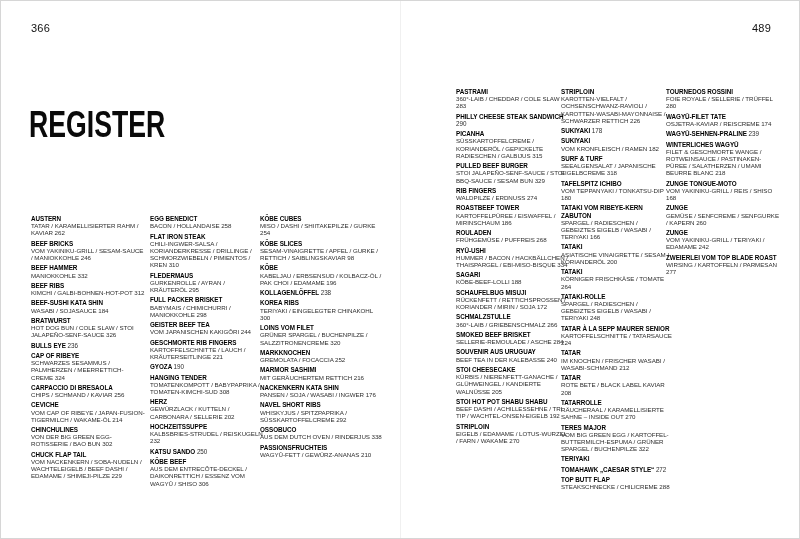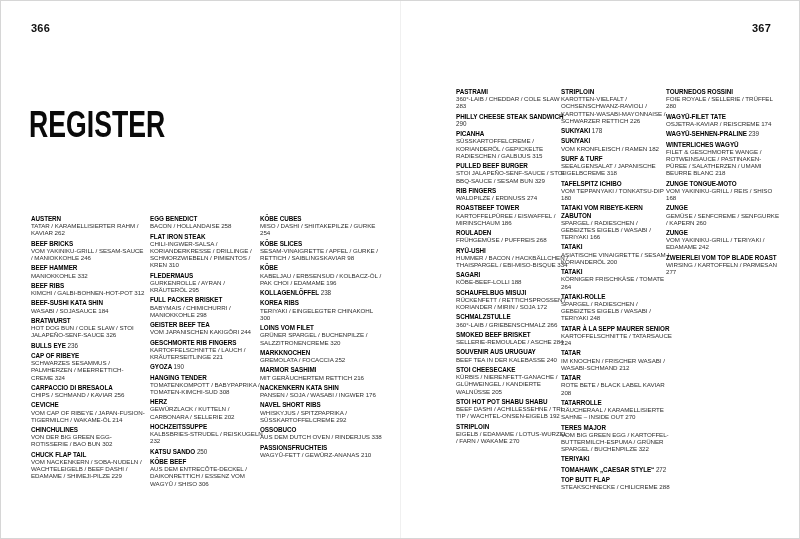"366" .pagenum { font-weight: 700 -> 400 }
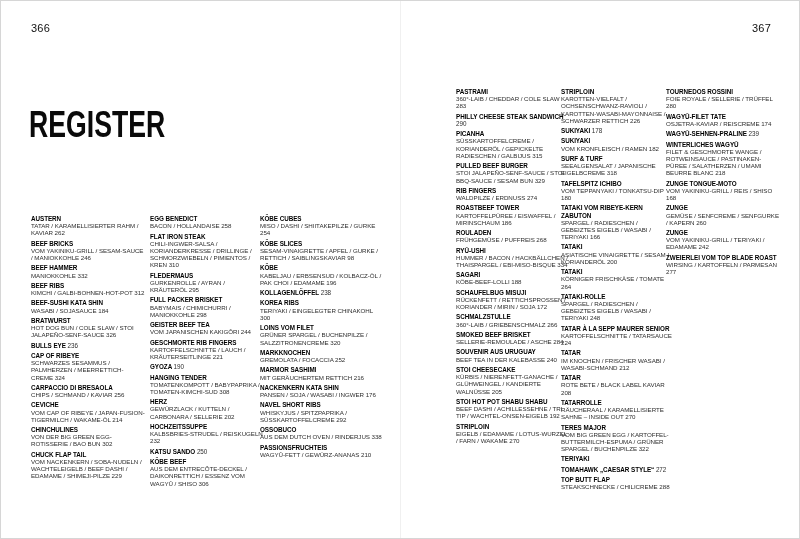"367" div.pagenum { text: 367 -> 489 }
